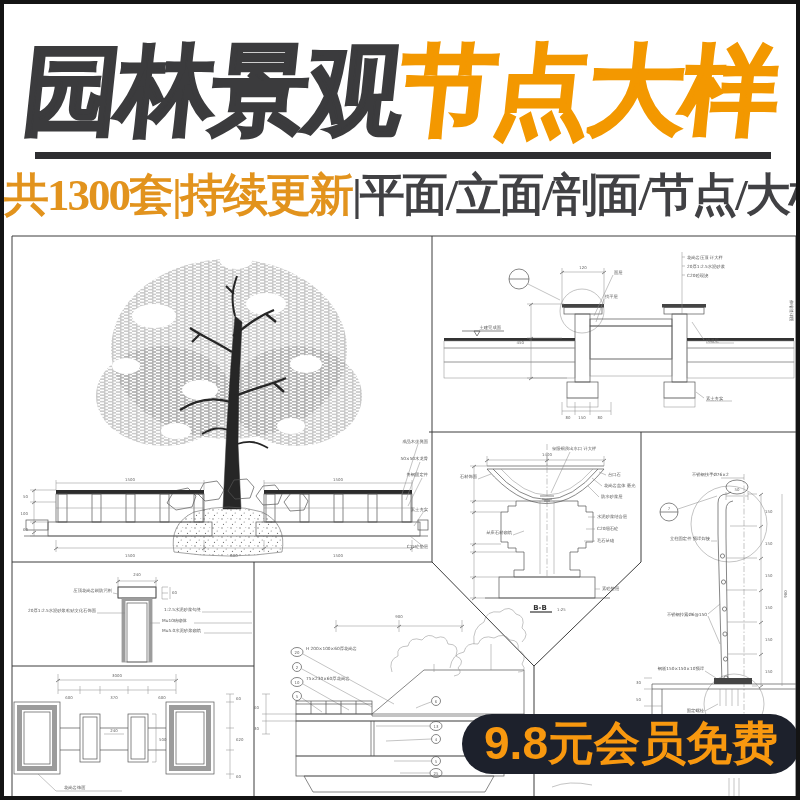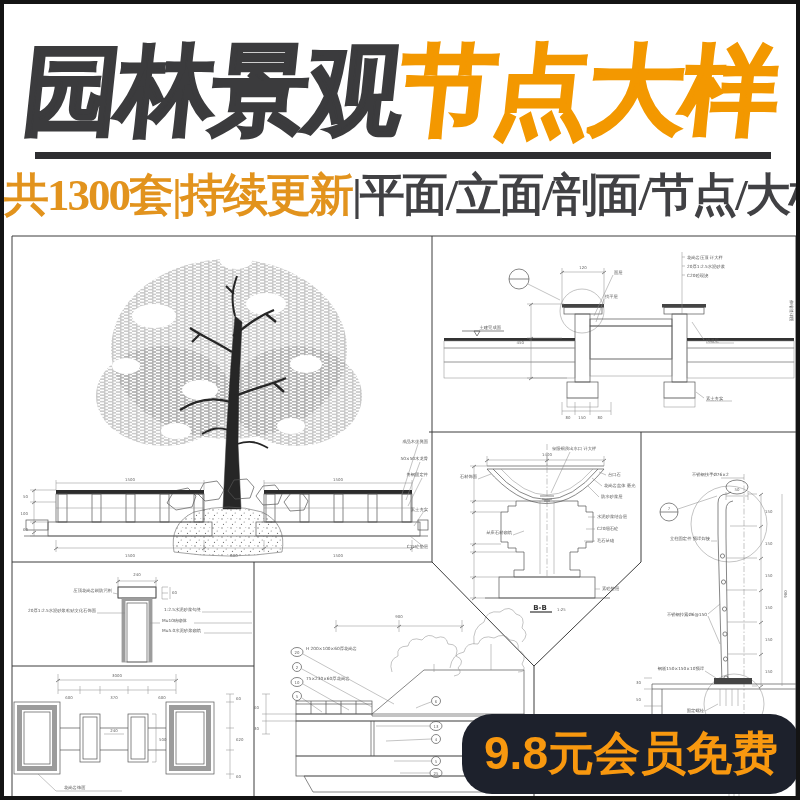"9.8元会员免费" .promo { height: 80px -> 60px }
